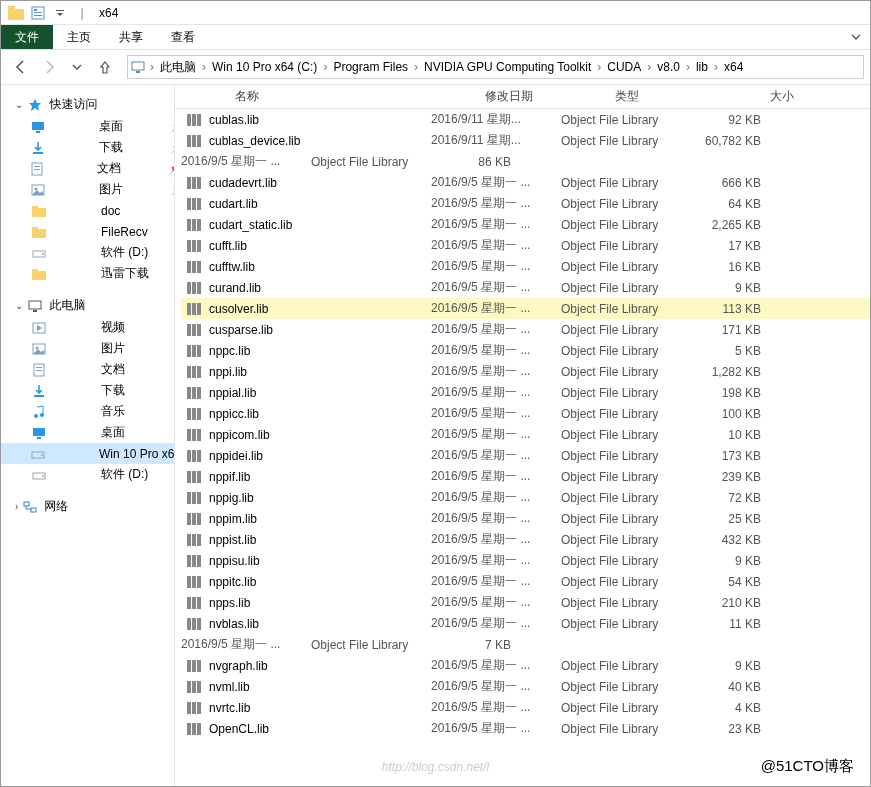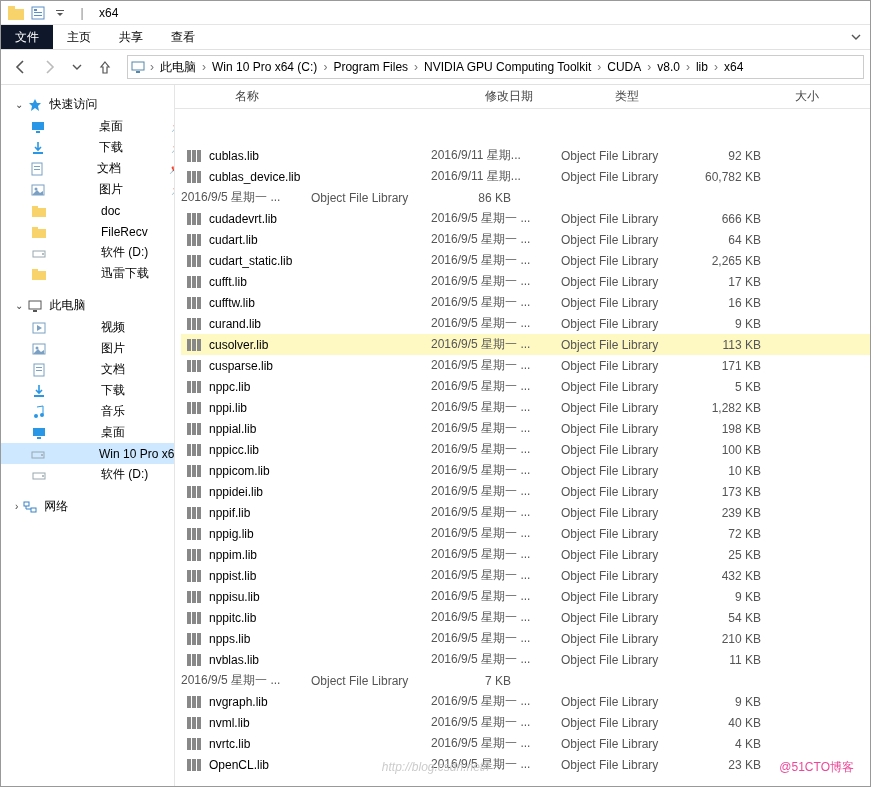"文件" .ribbon-tab.file { background: #0f172a -> #14532d }
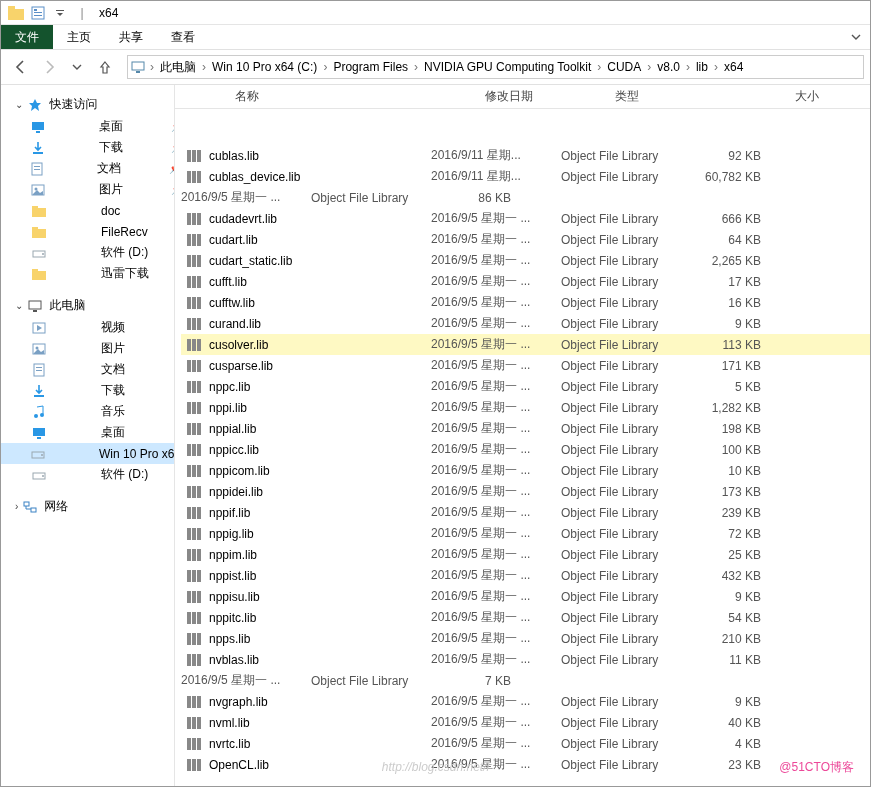"大小" .ch-size { text-align: right -> center }
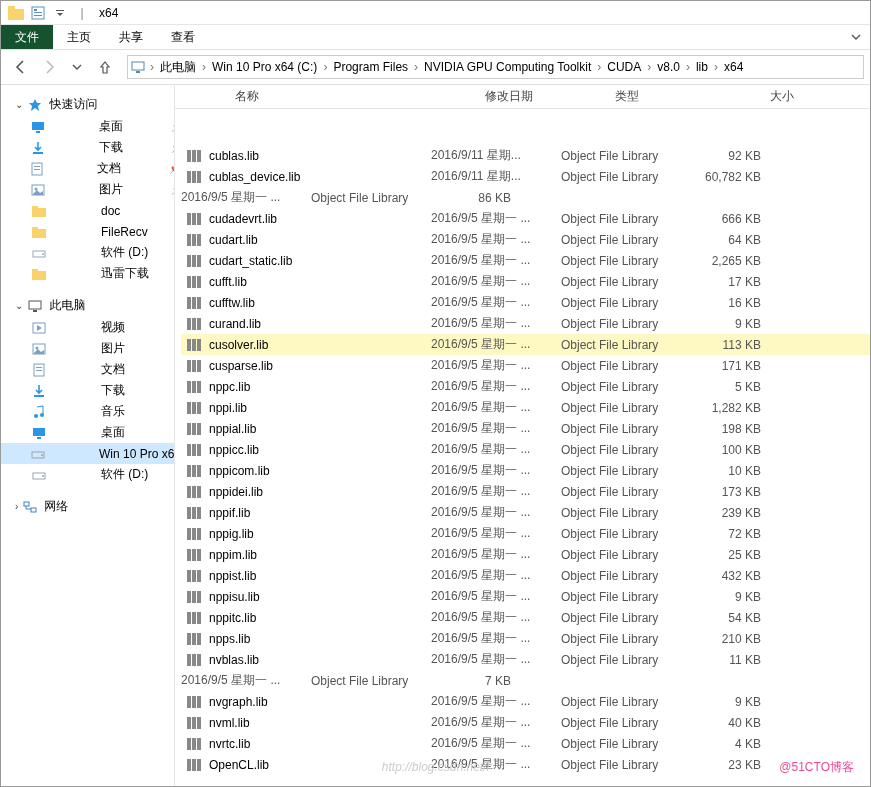"cublas.lib" .file-list { margin-top: 36px -> none }
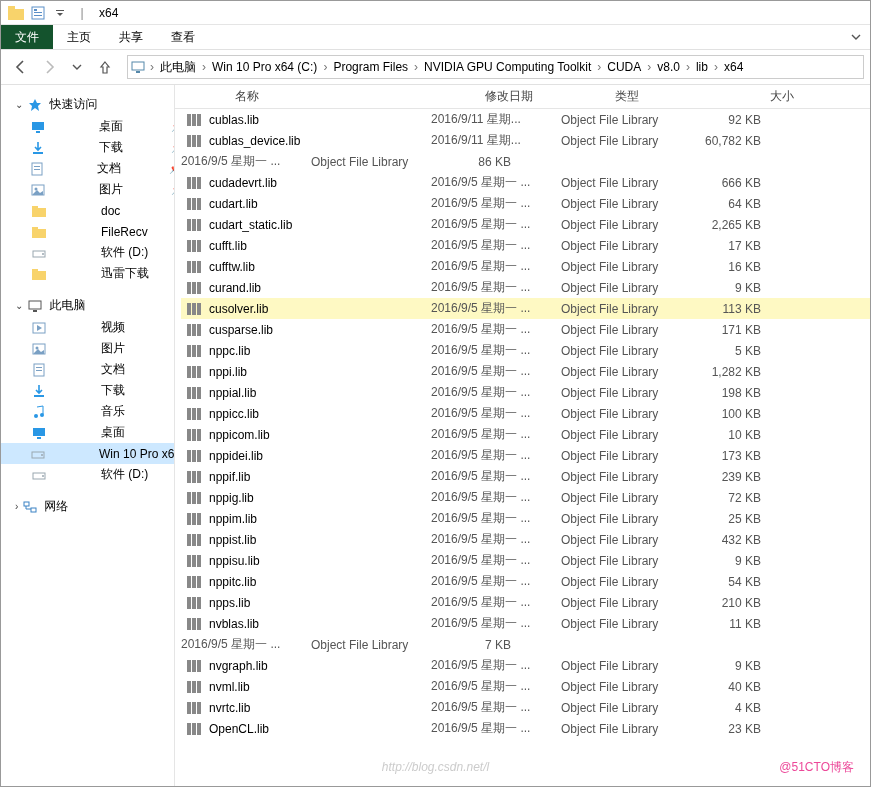"@51CTO博客" .watermark .right { color: #ec4899 -> #000000; font-size: 12px -> 15px }
